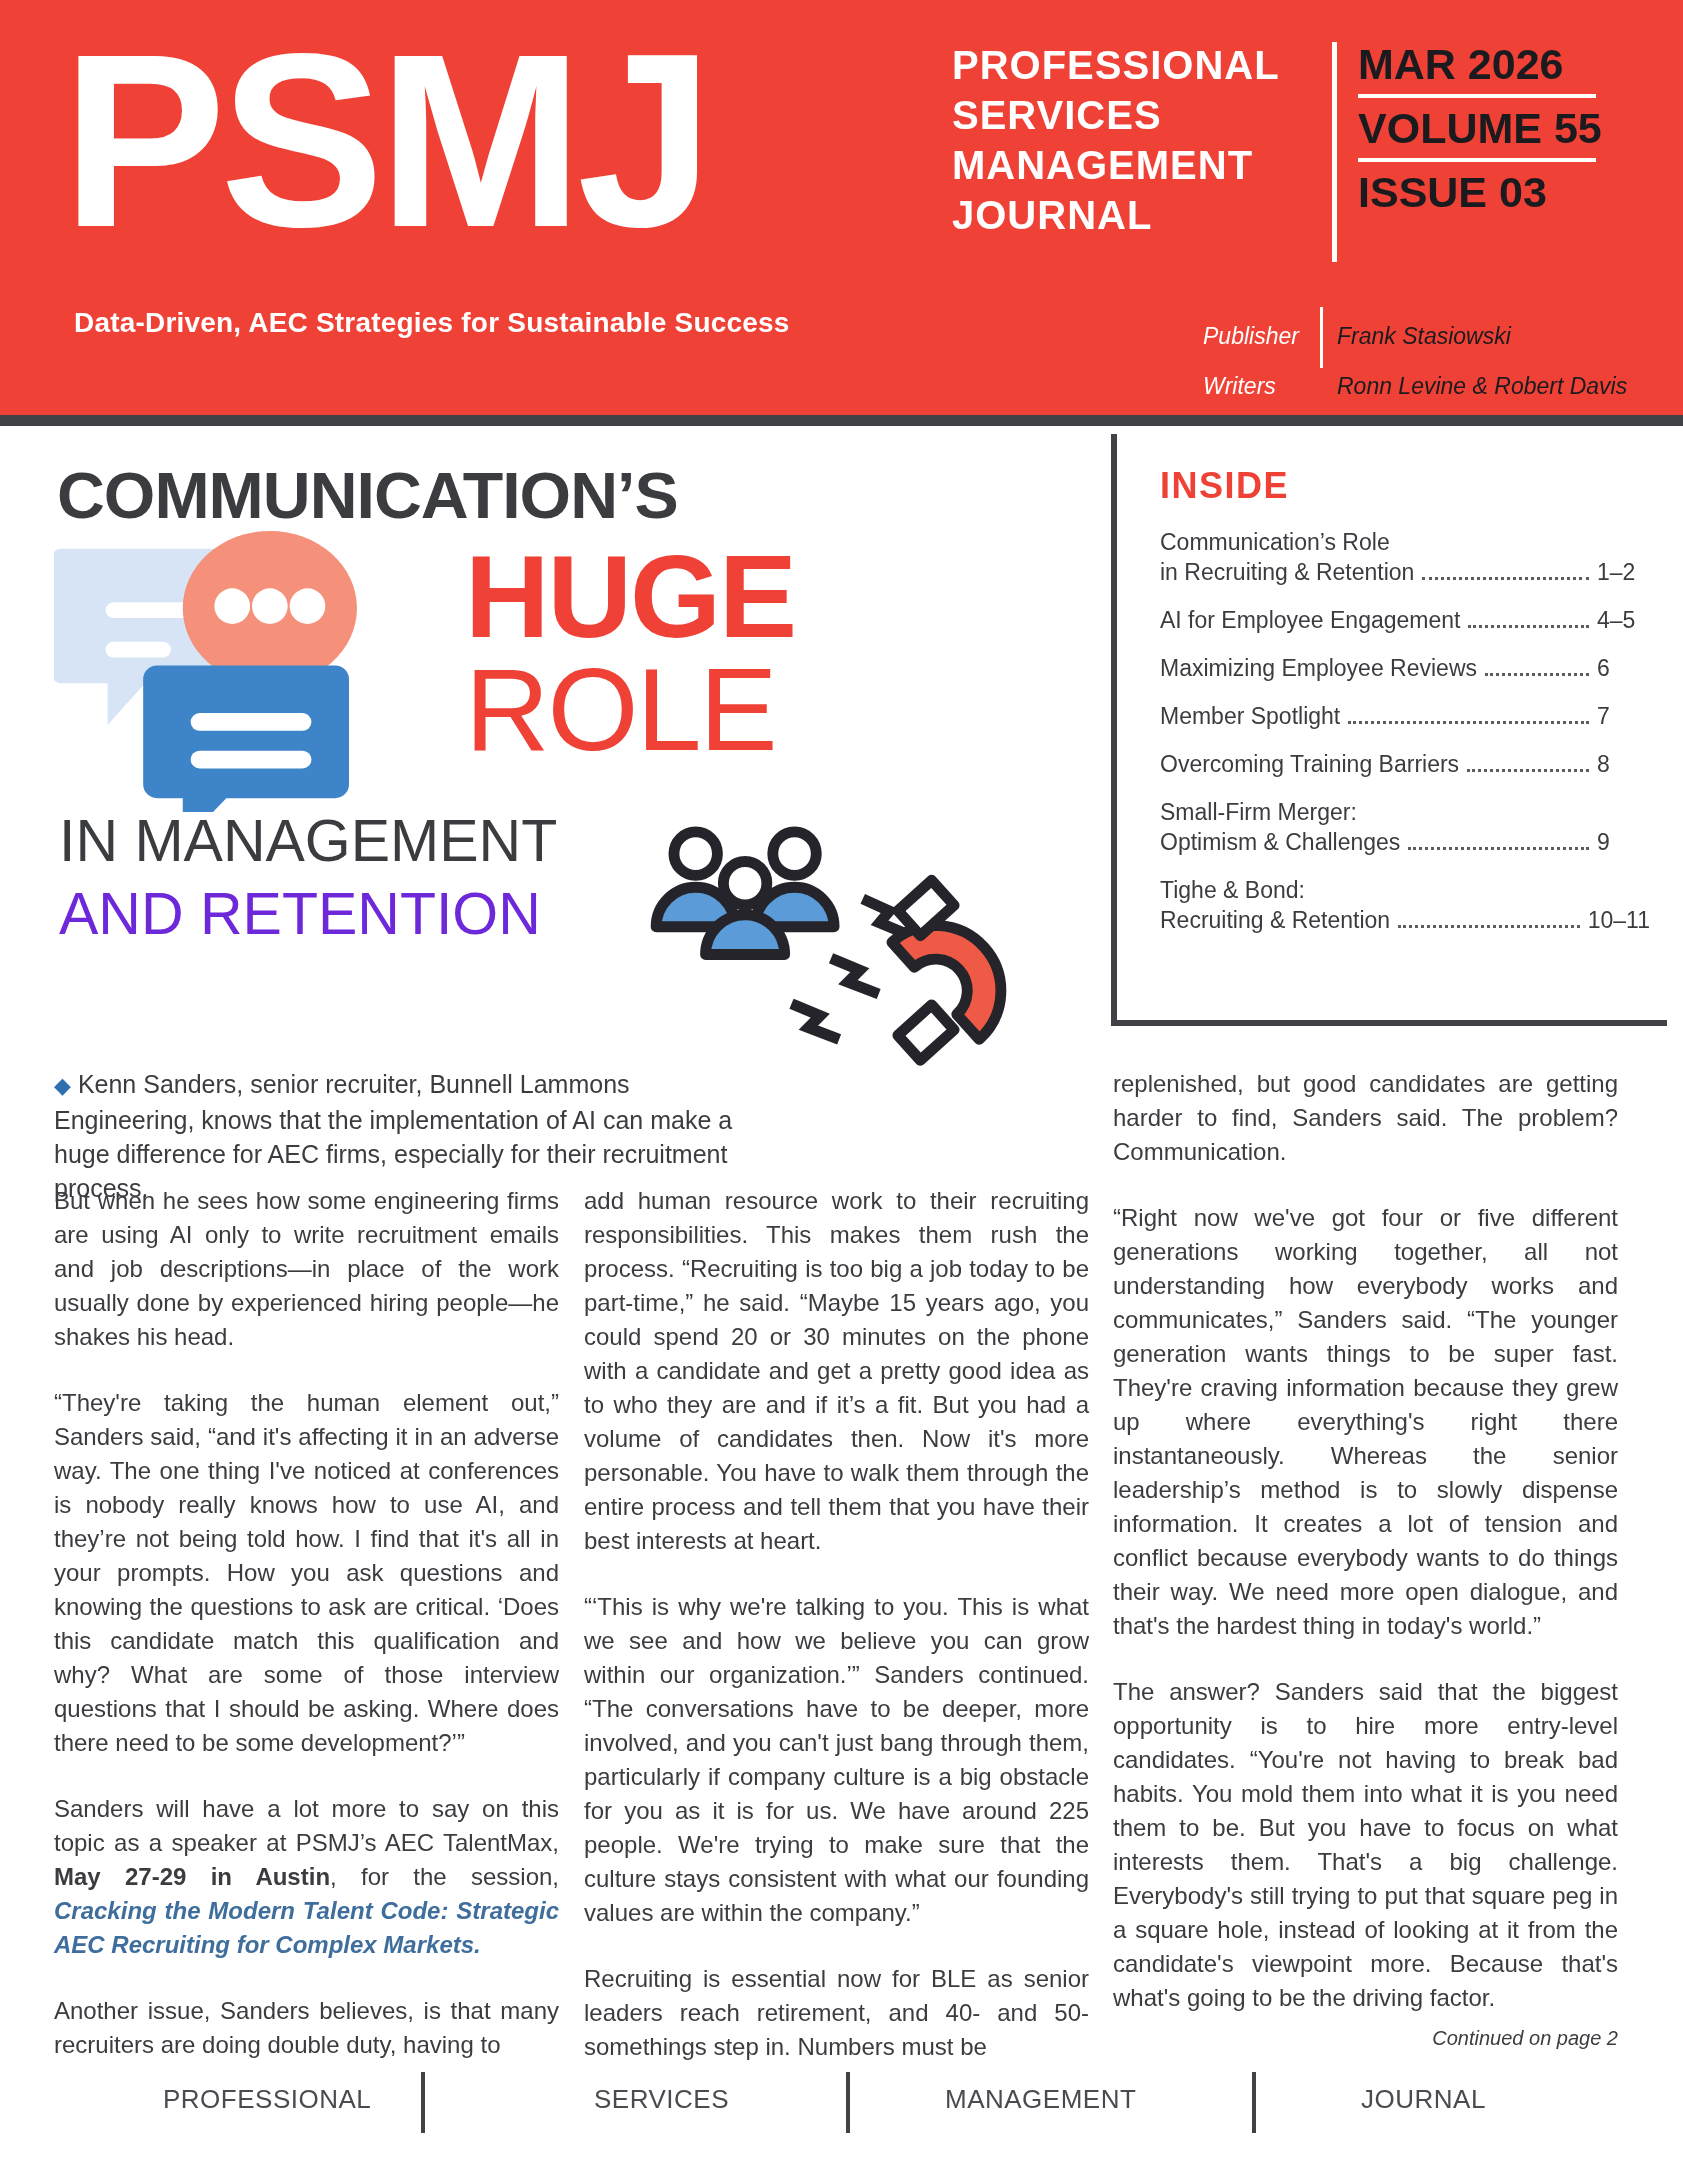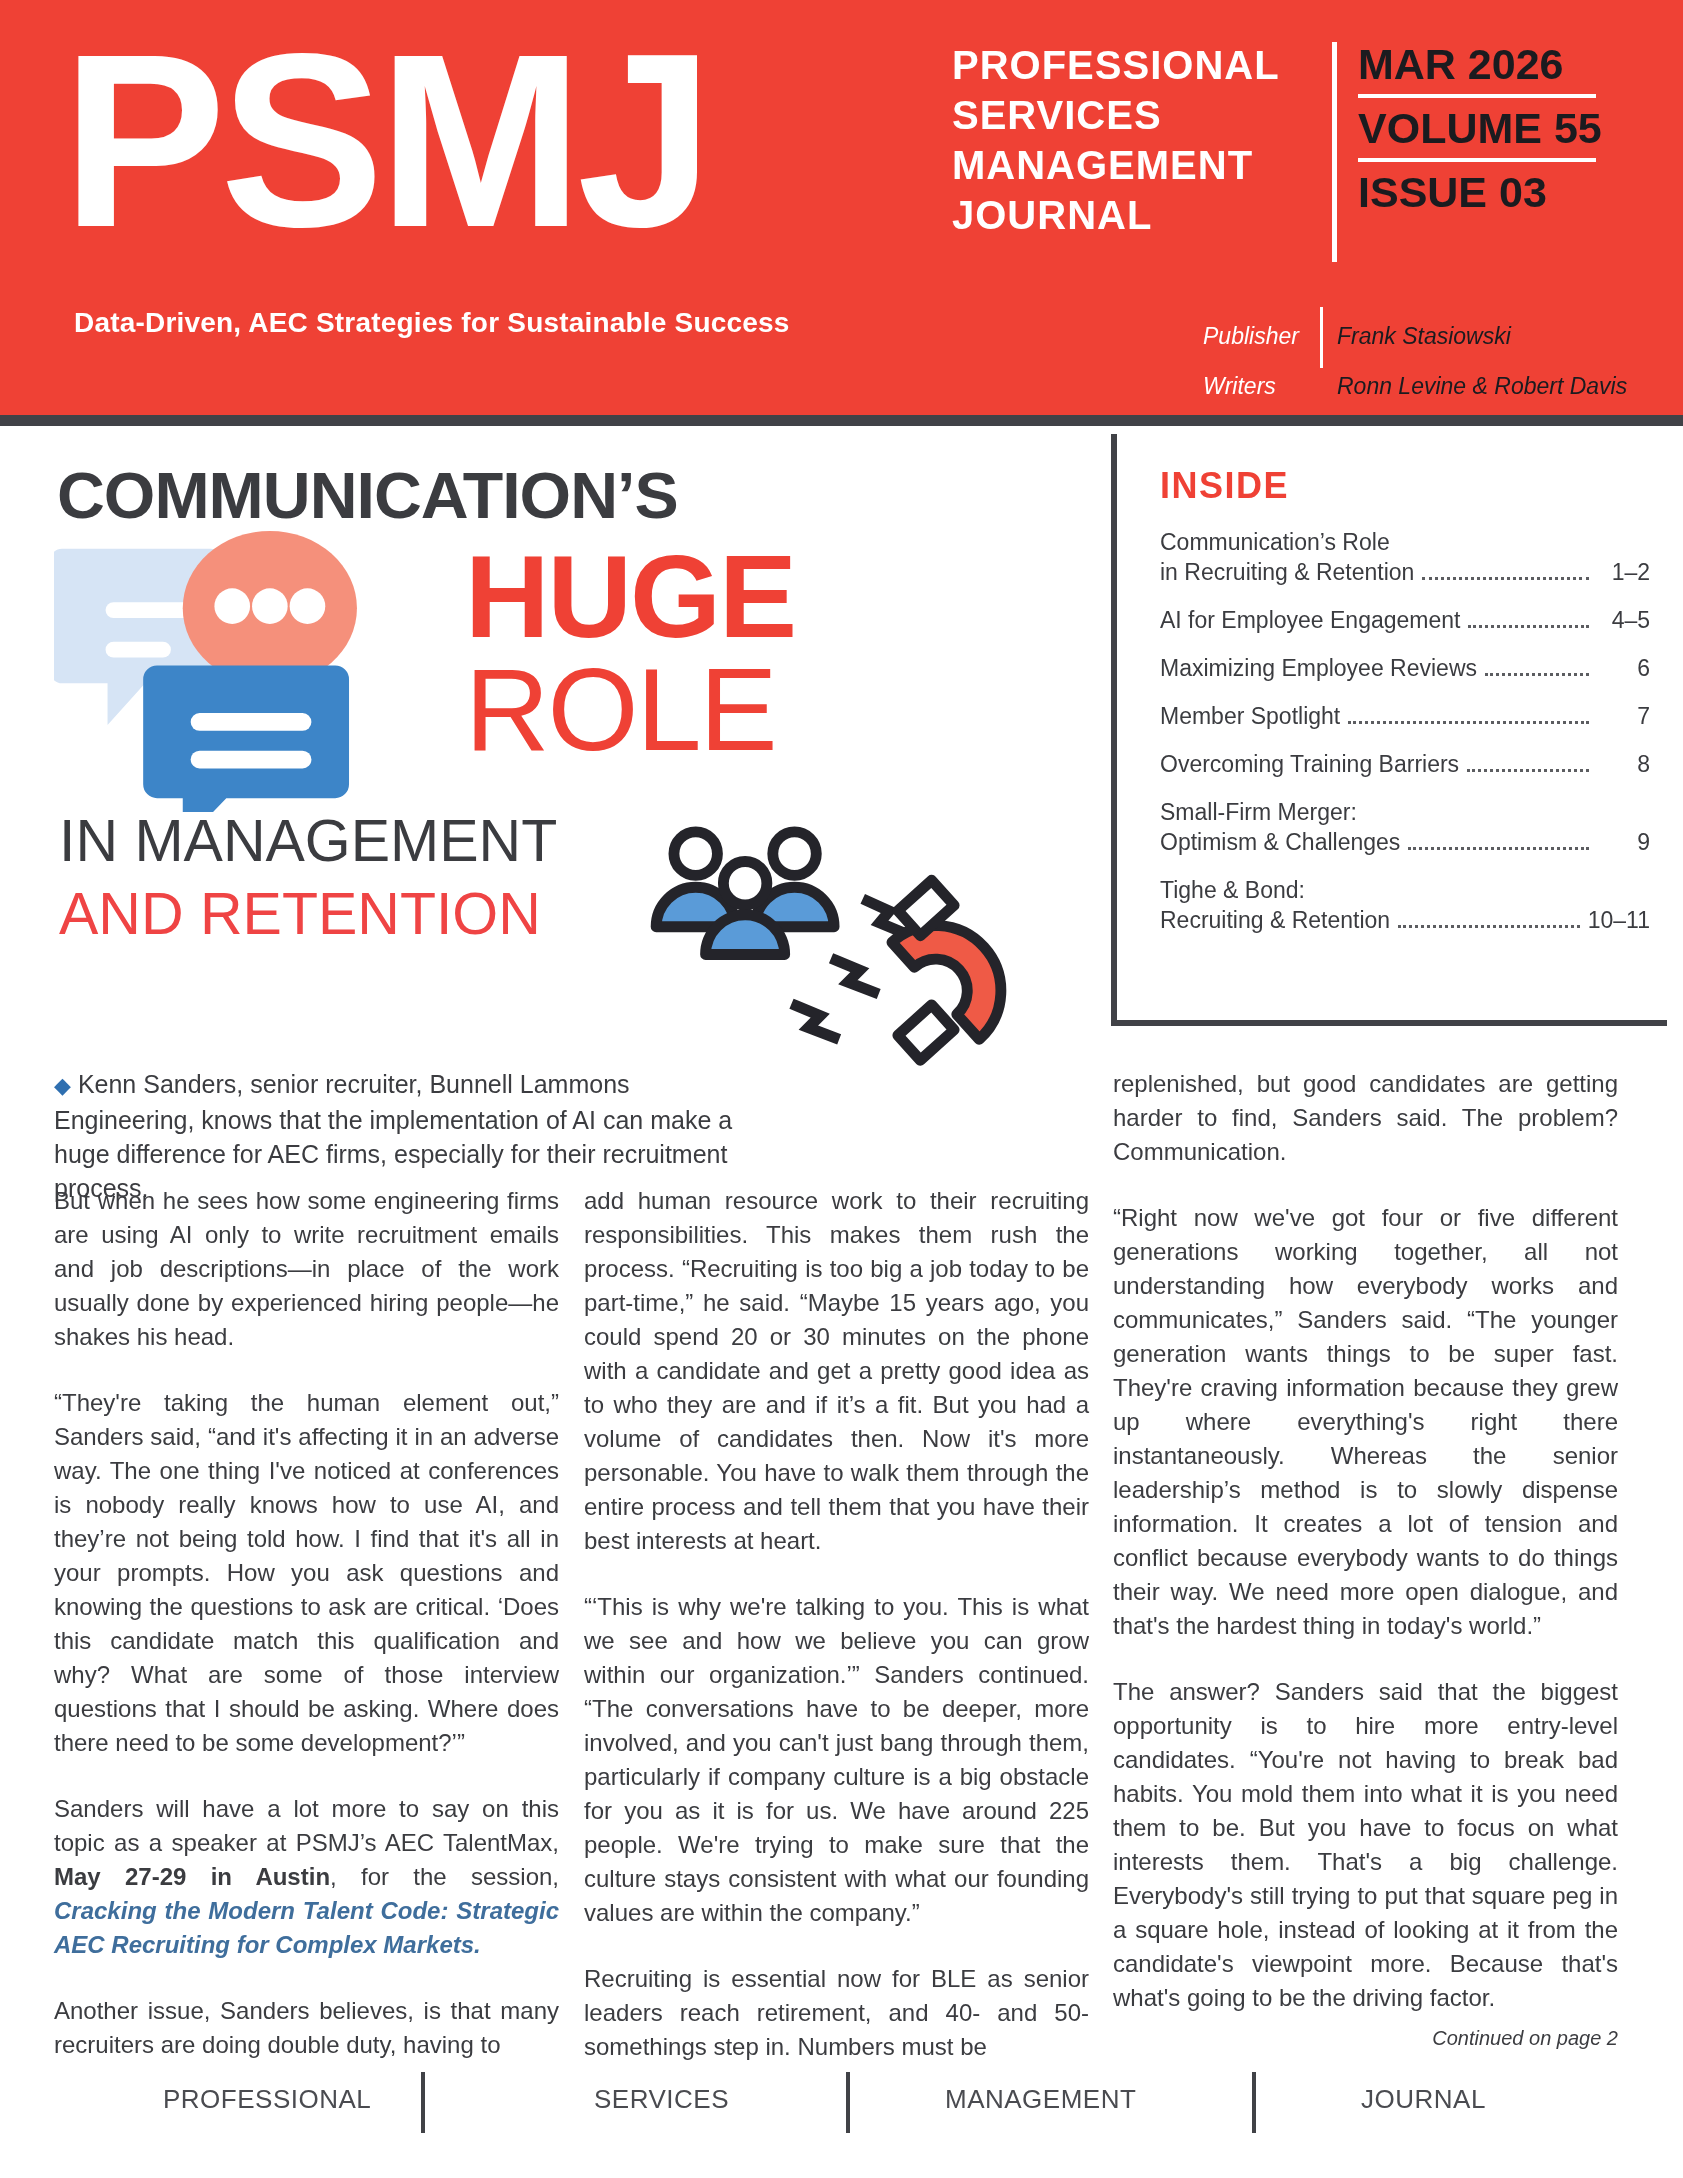"1–2" .toc-page { text-align: right -> none }
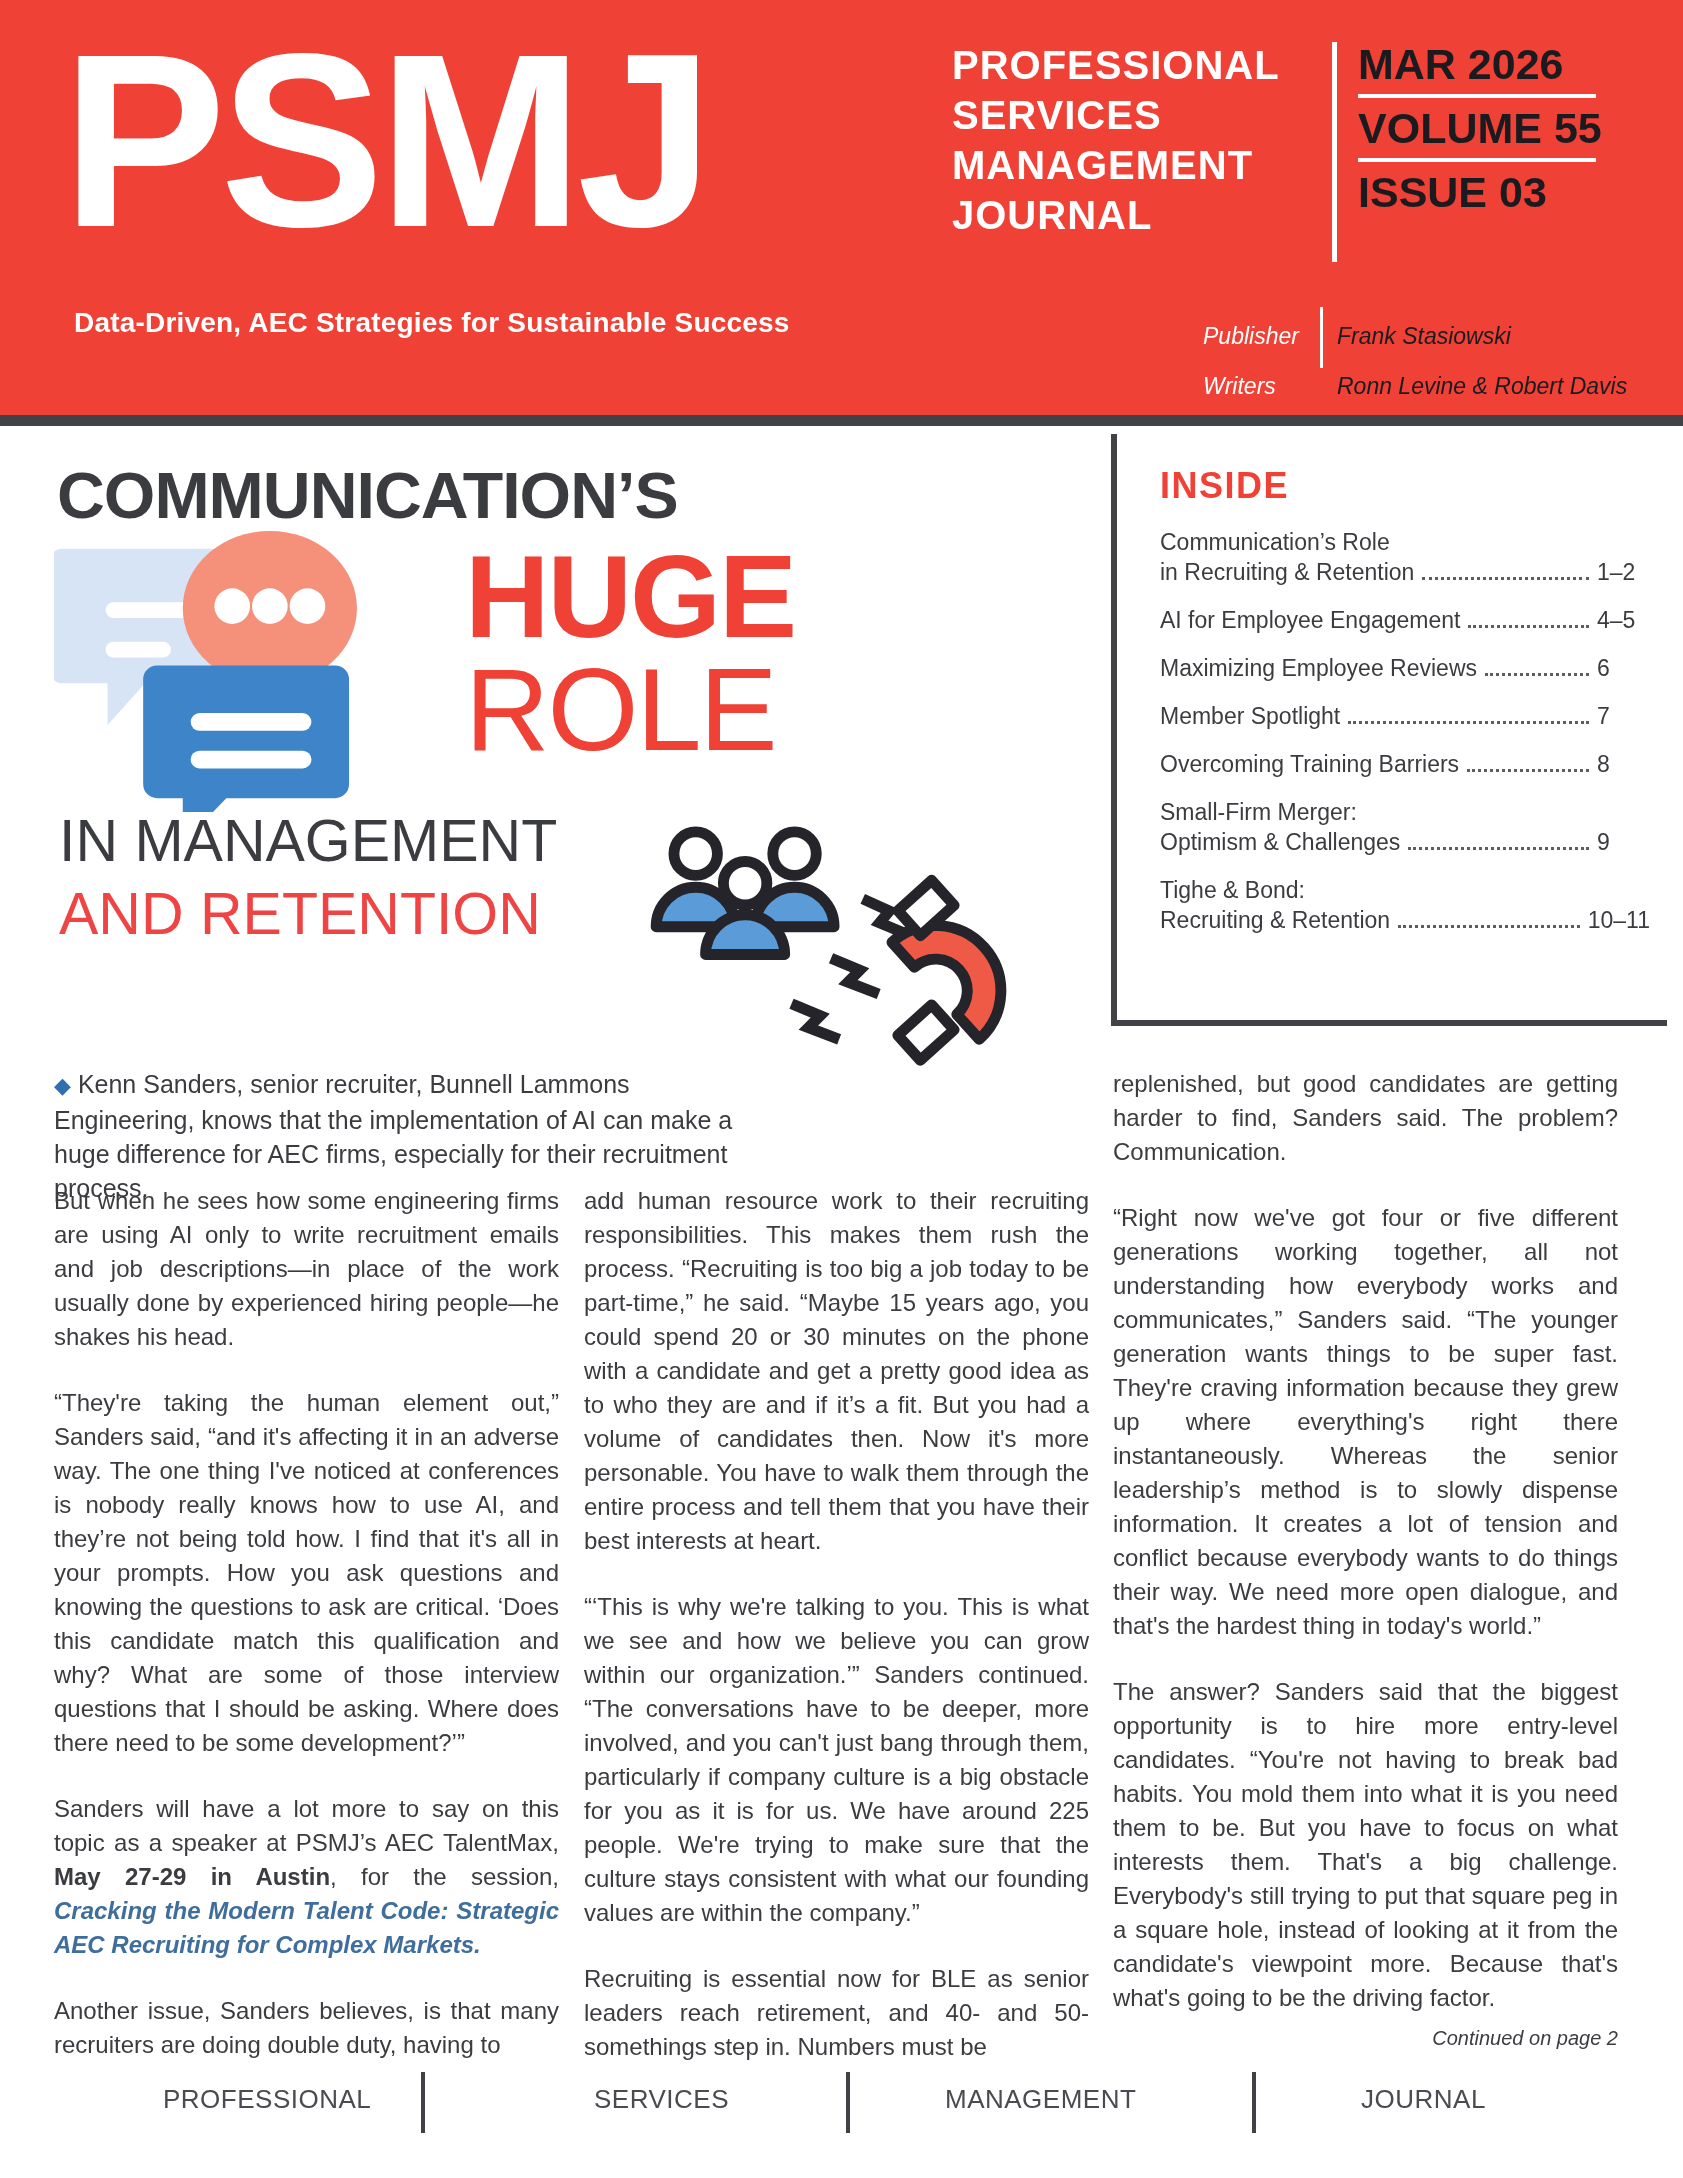"AND RETENTION" .hl-sub2 { color: #ef4444 -> #6d28d9 }
